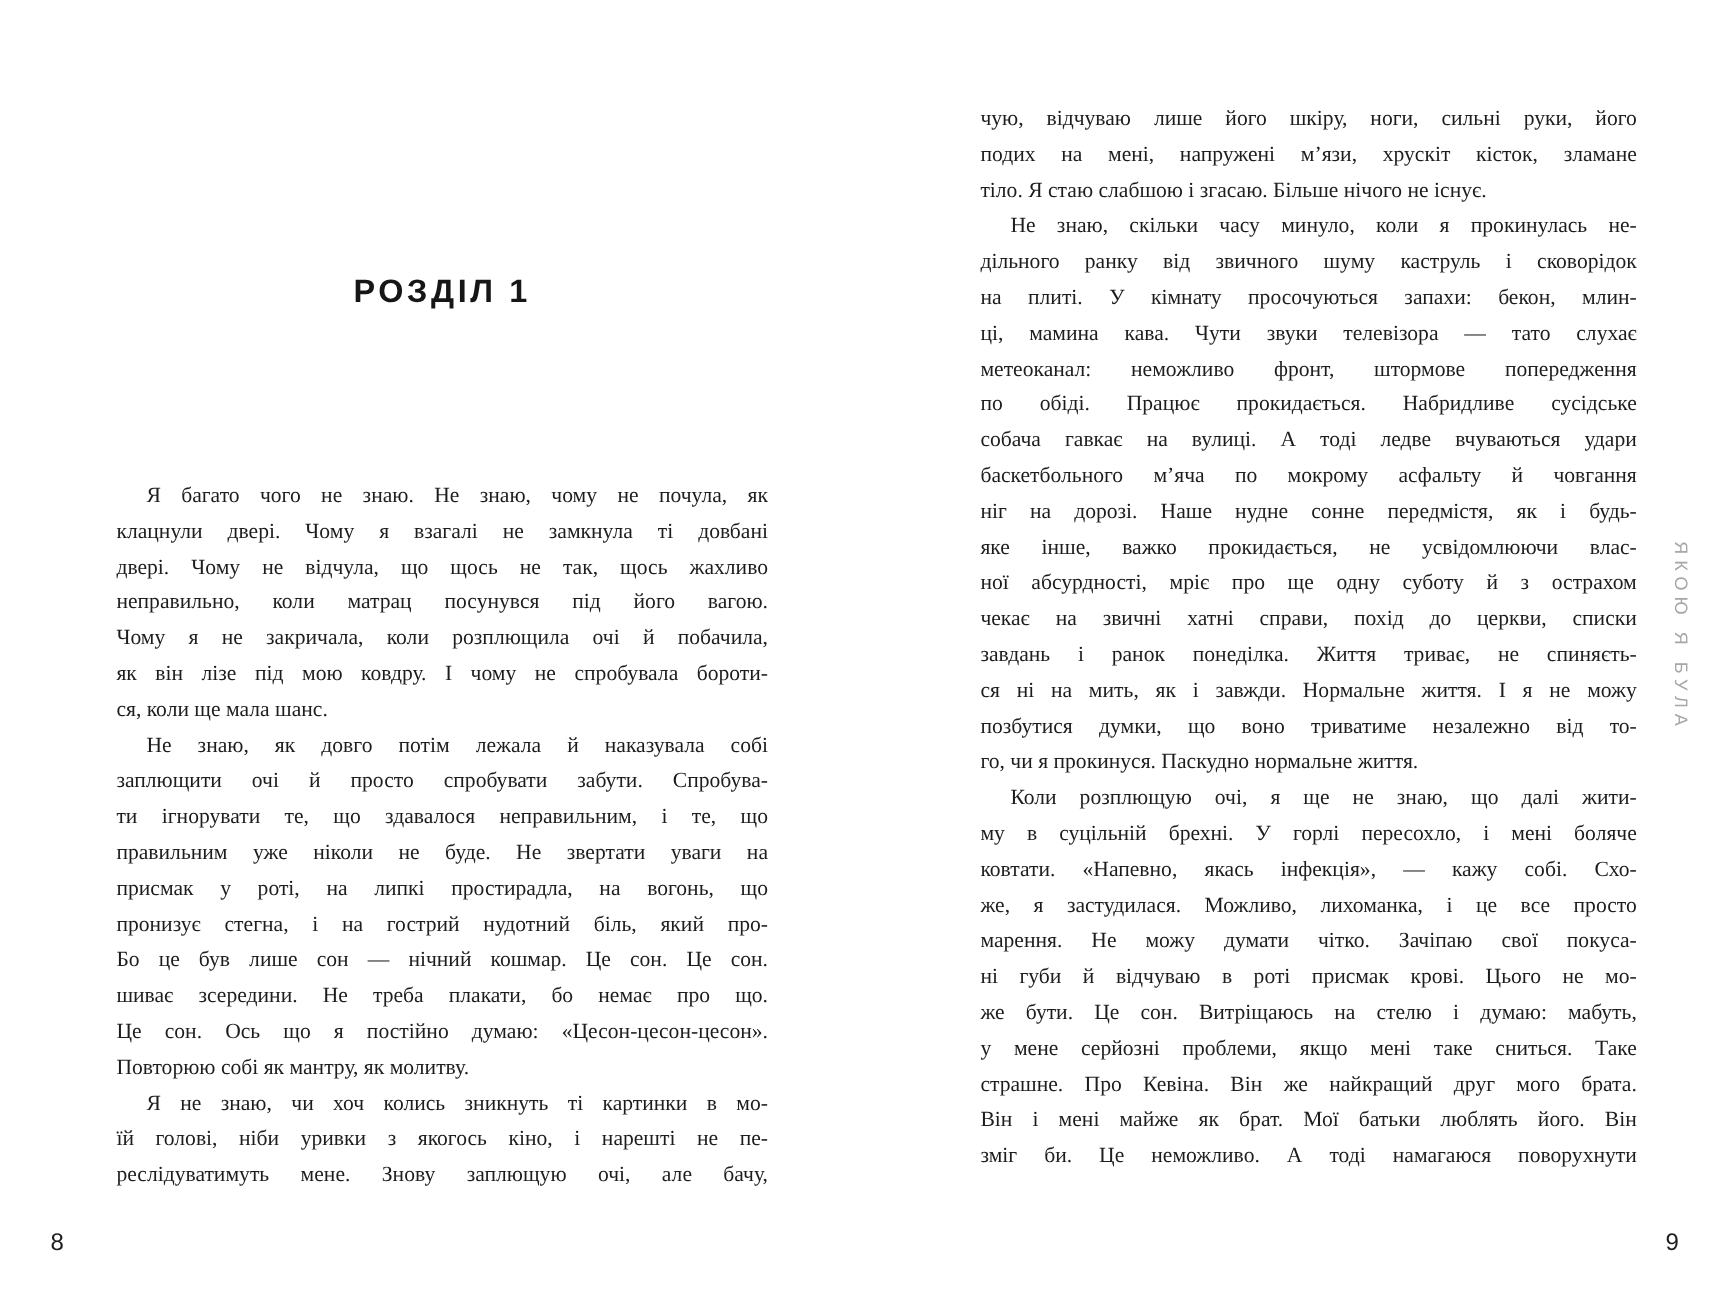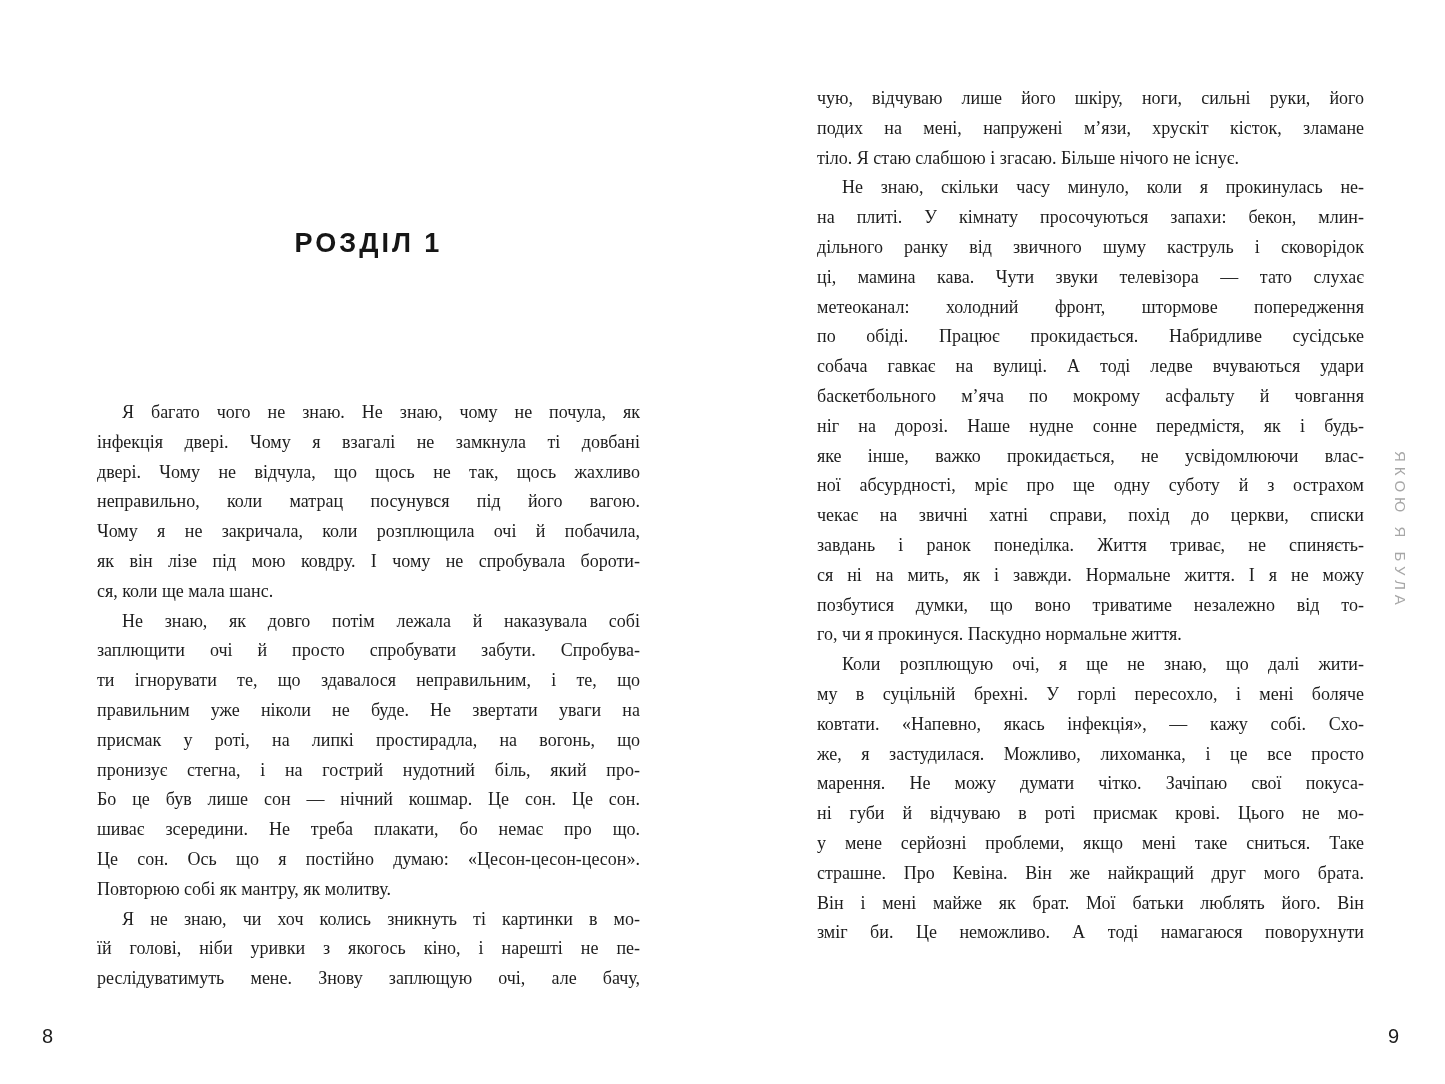"на плиті. У кімнату просочуються" div.line { order: before "дільного ранку від звичного шуму" -> after "дільного ранку від звичного шуму" }
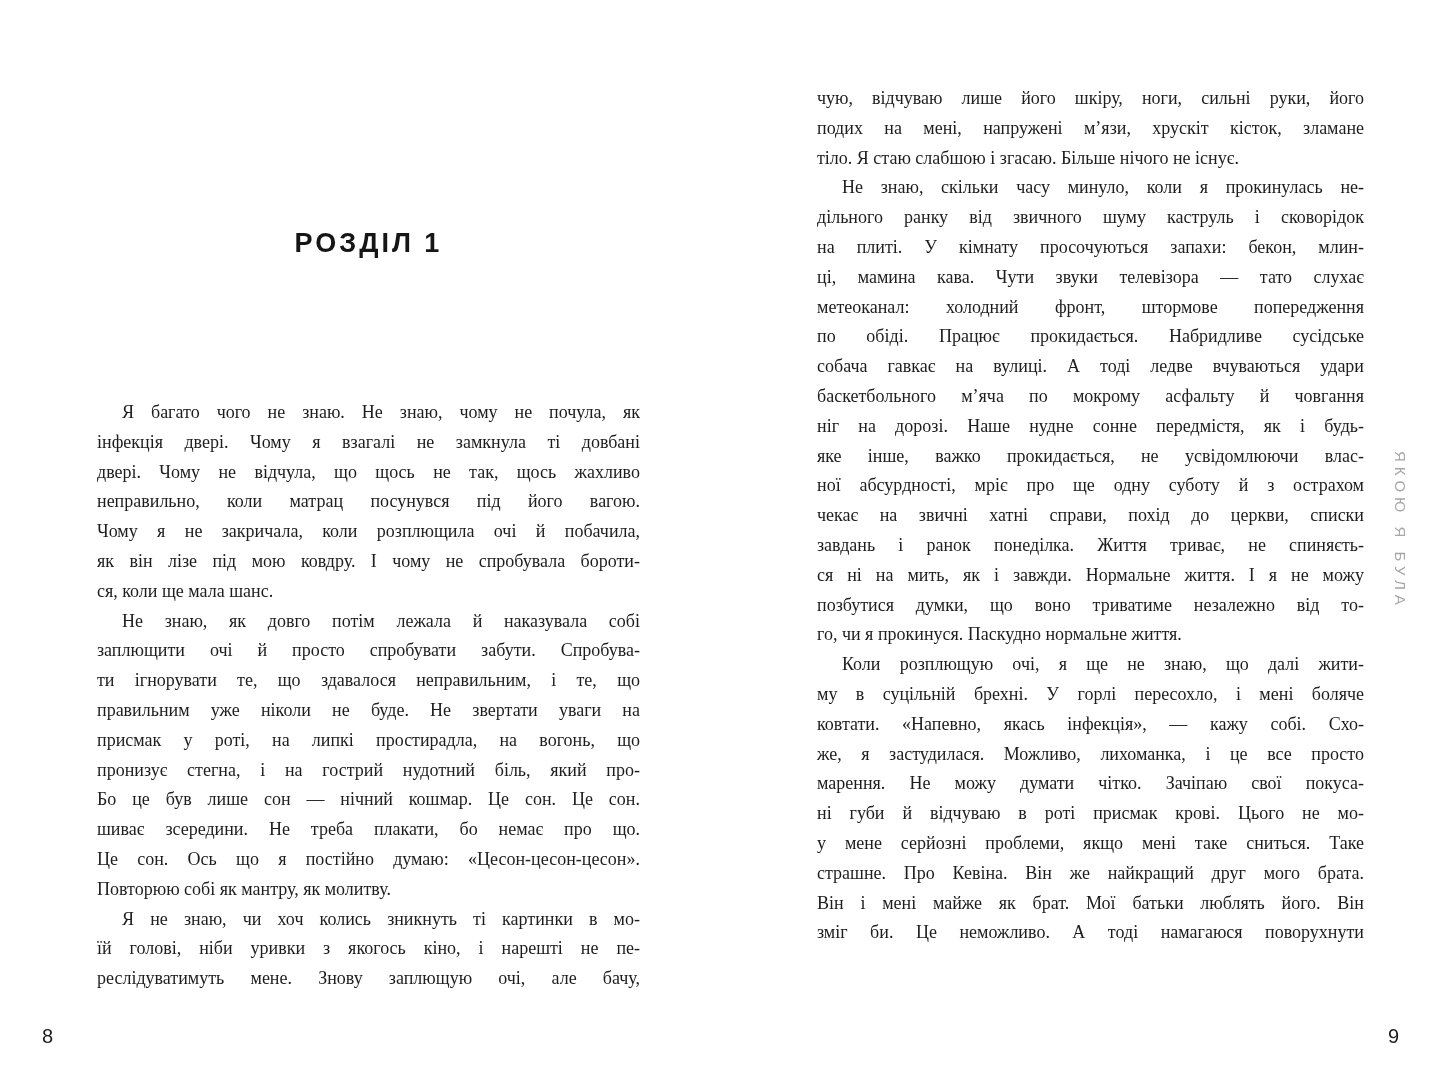"метеоканал: холодний фронт, штормове" div.line { text: холодний -> неможливо }
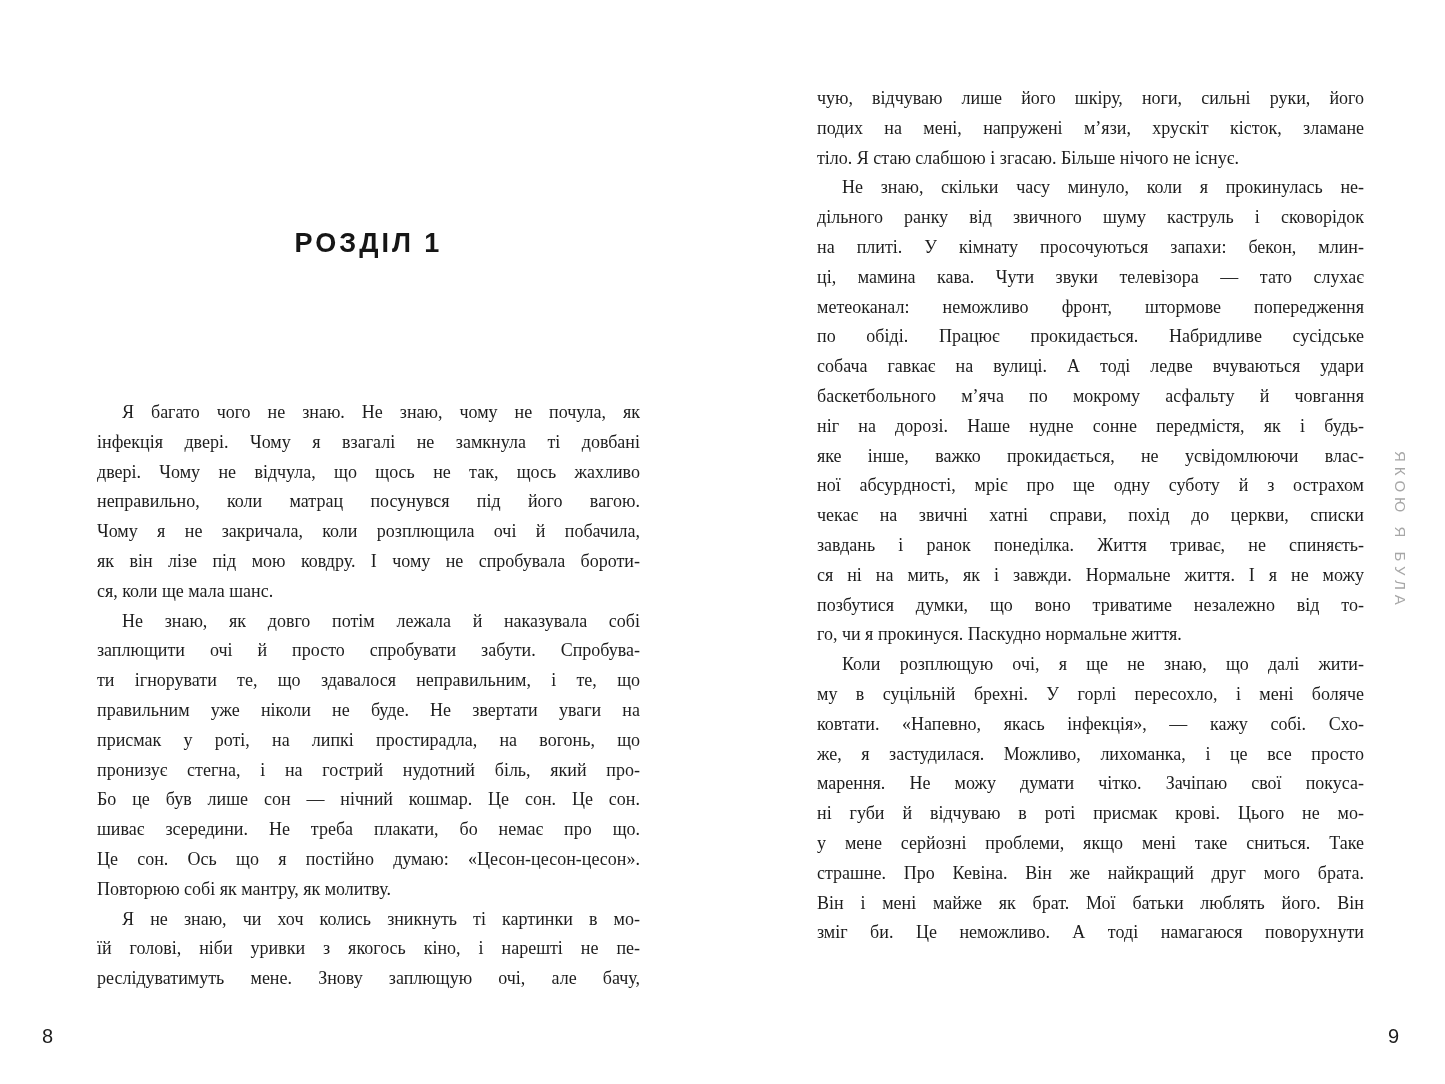"інфекція двері. Чому я взагалі" div.line { text: інфекція -> клацнули }
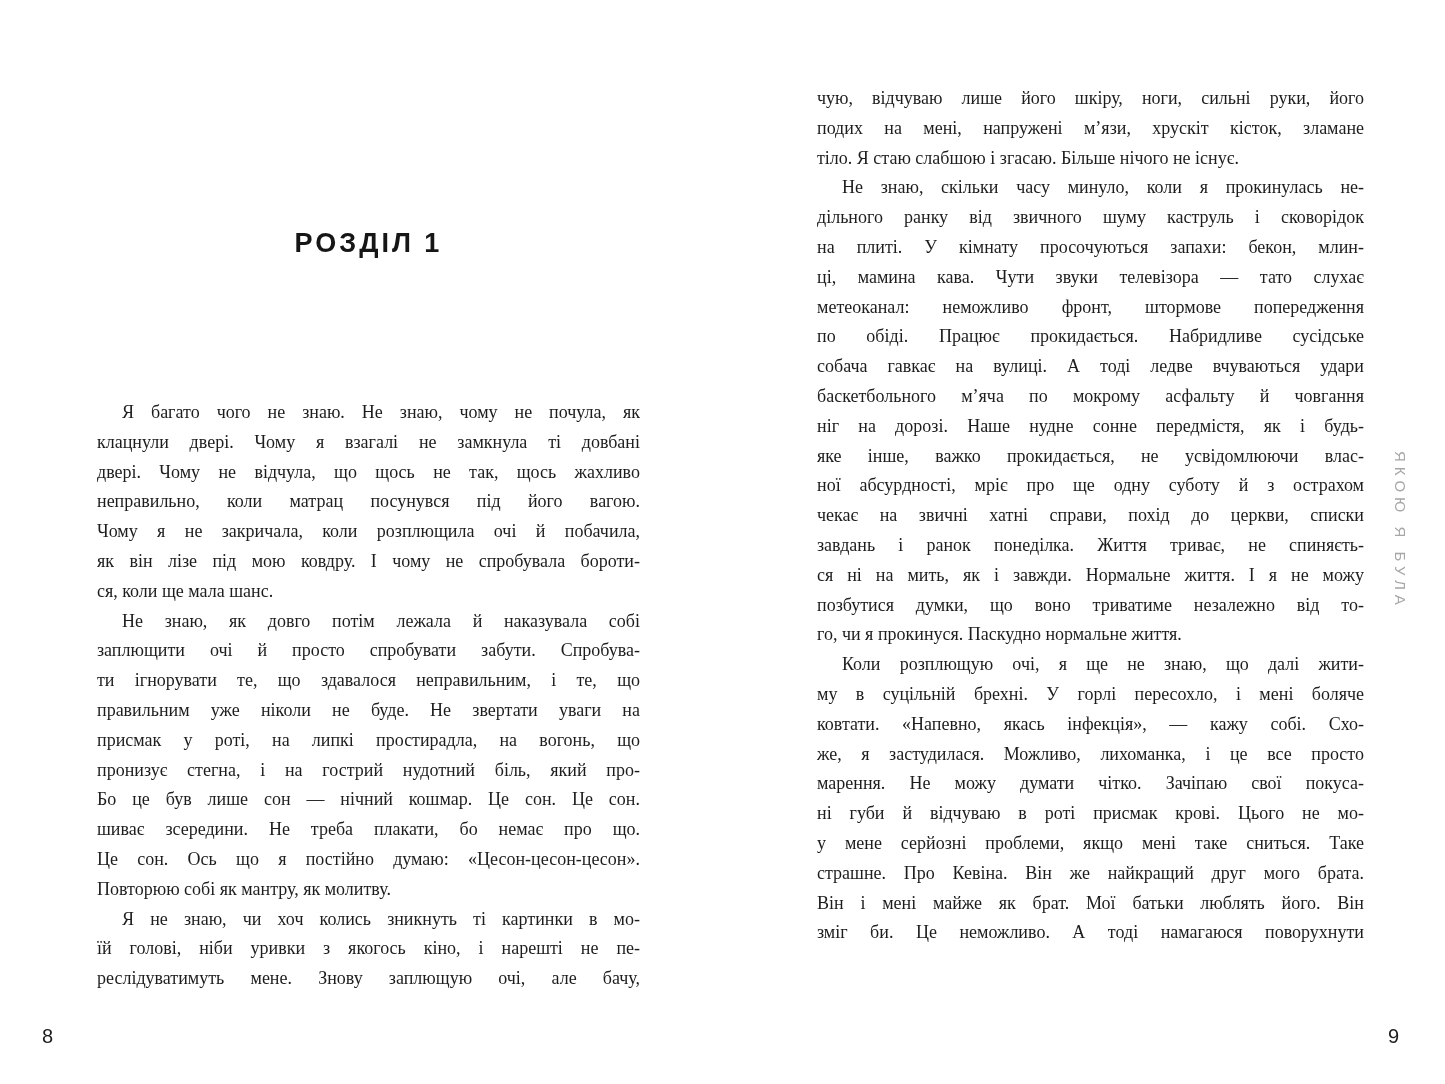"же бути. Це сон. Витріщаюсь" div.line { html: none -> <div>же бути. Це сон. Витріщаюсь на стелю і думаю: мабуть,</div> }
